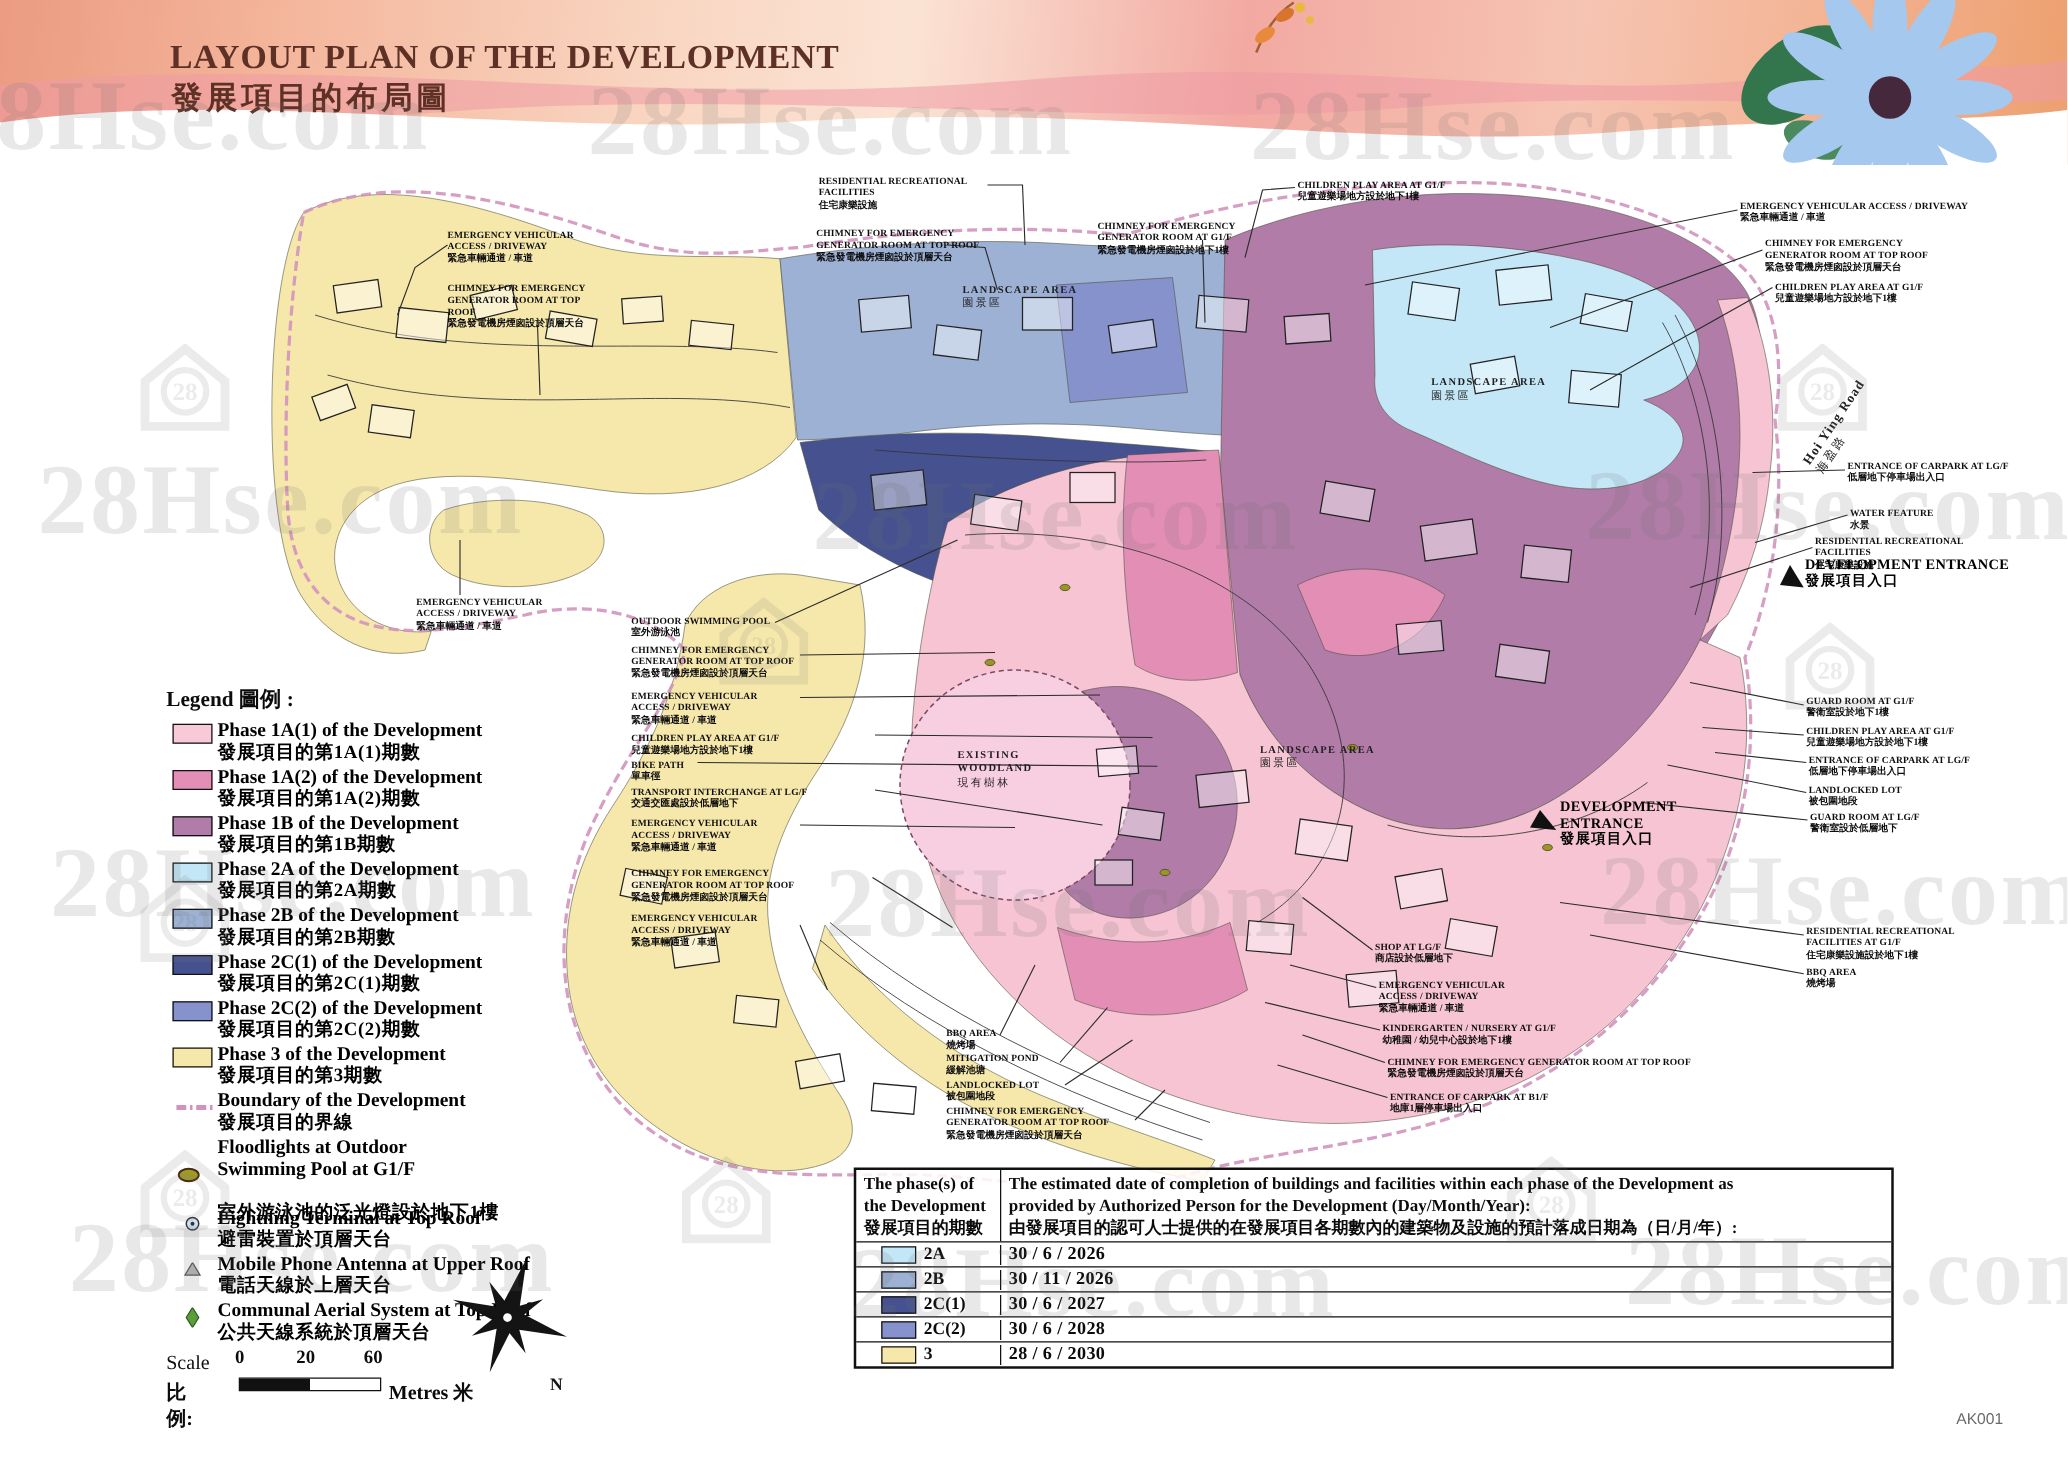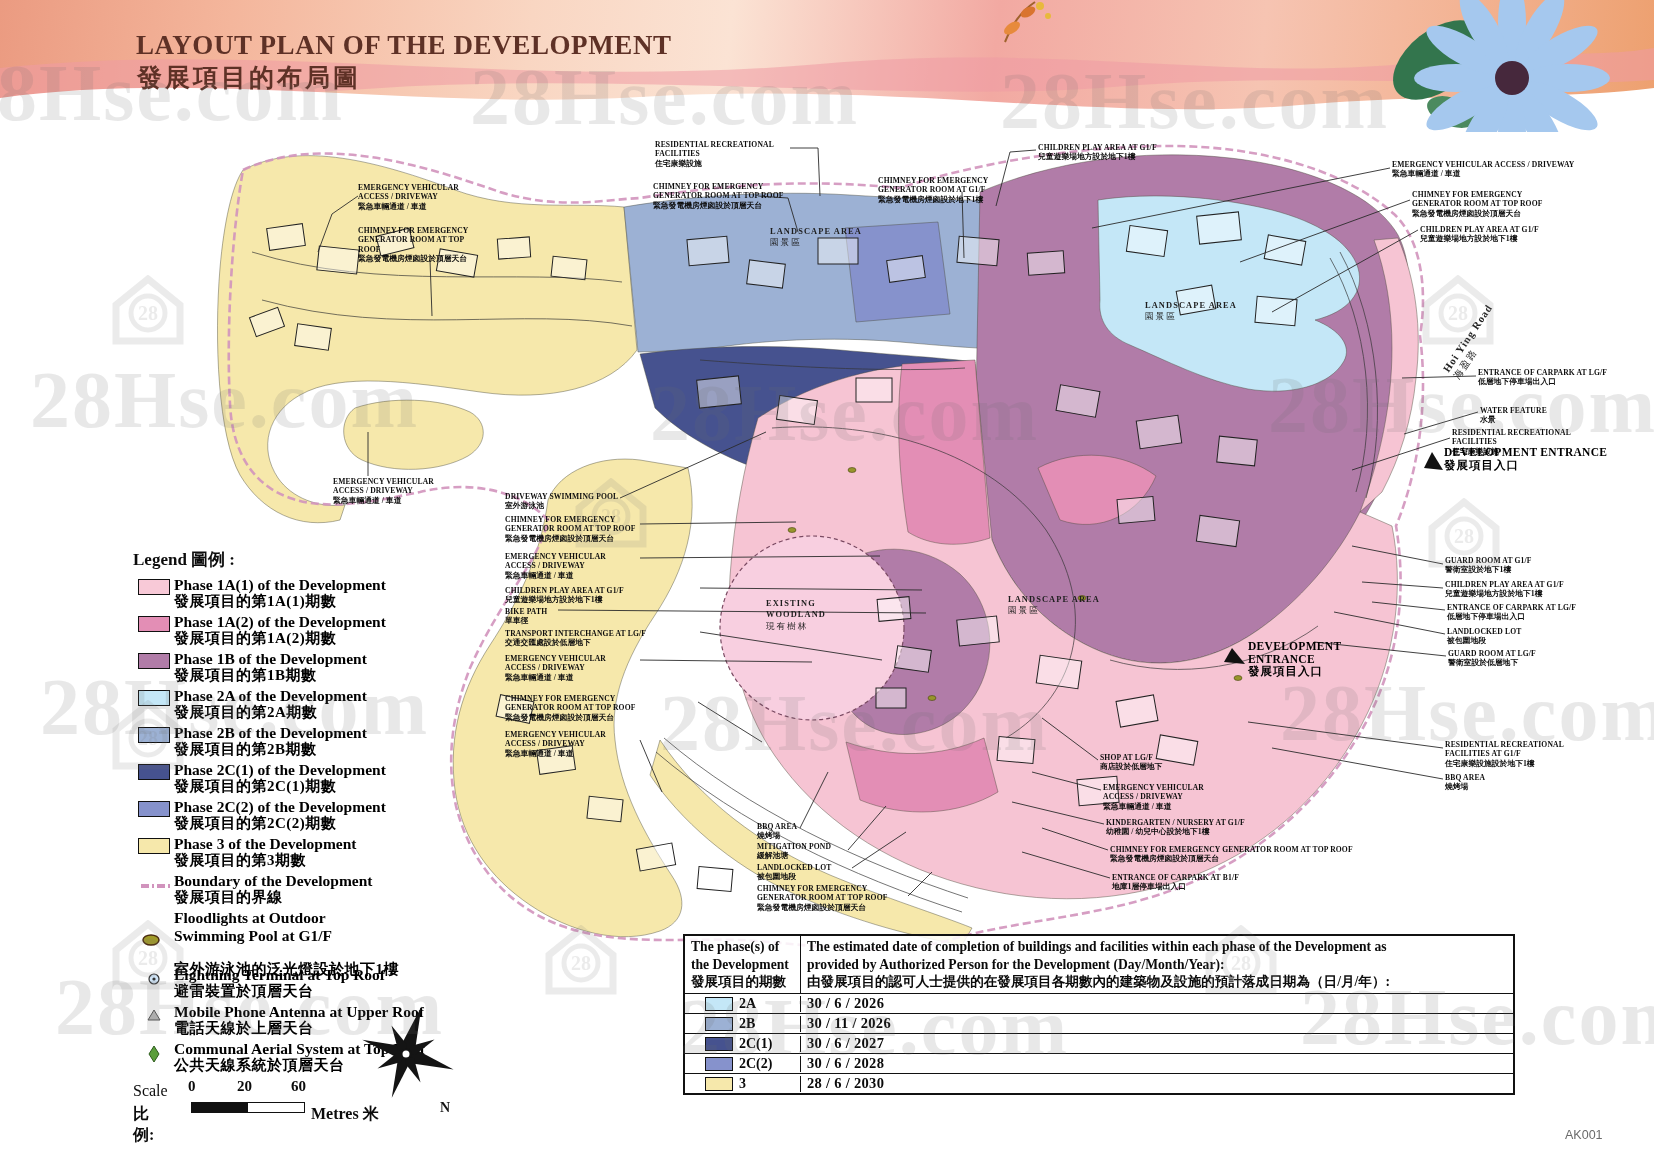"DRIVEWAY SWIMMING POOL" div.en { text: DRIVEWAY -> OUTDOOR }
